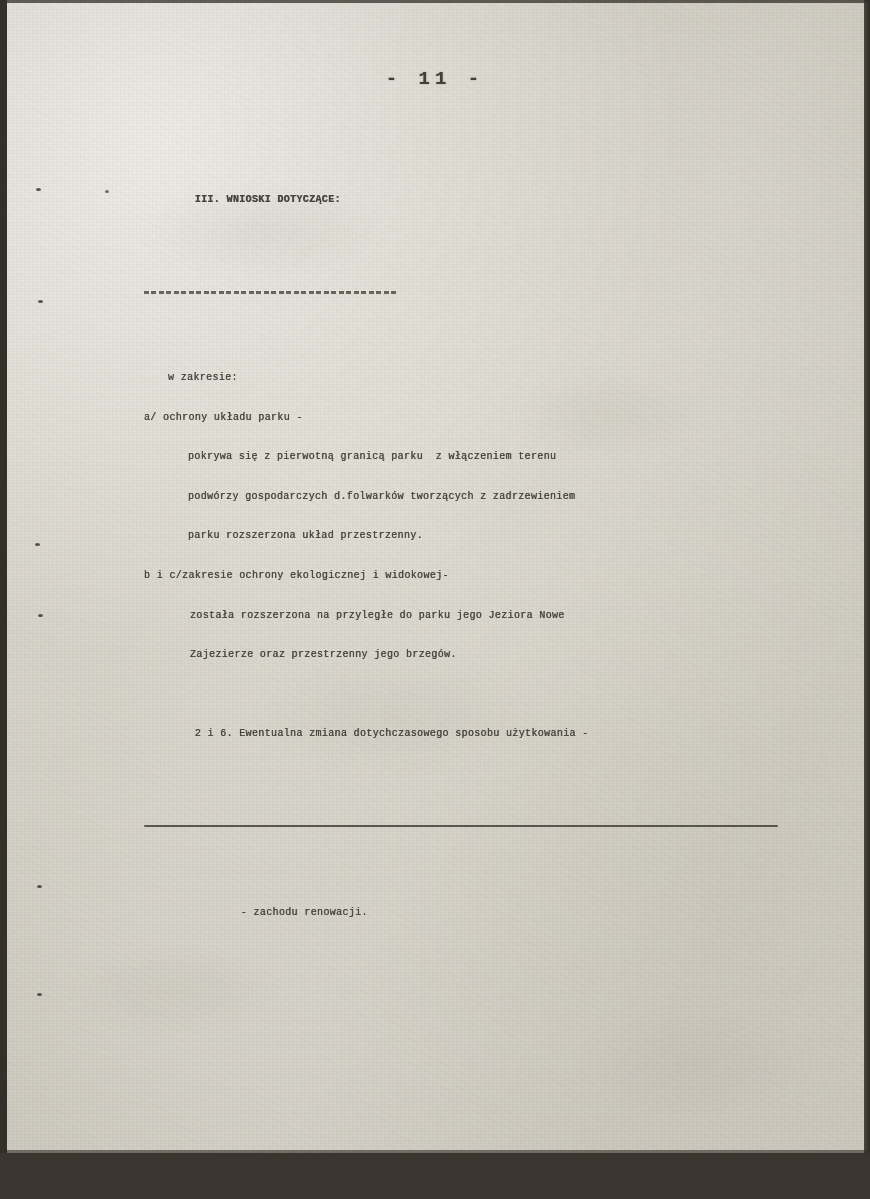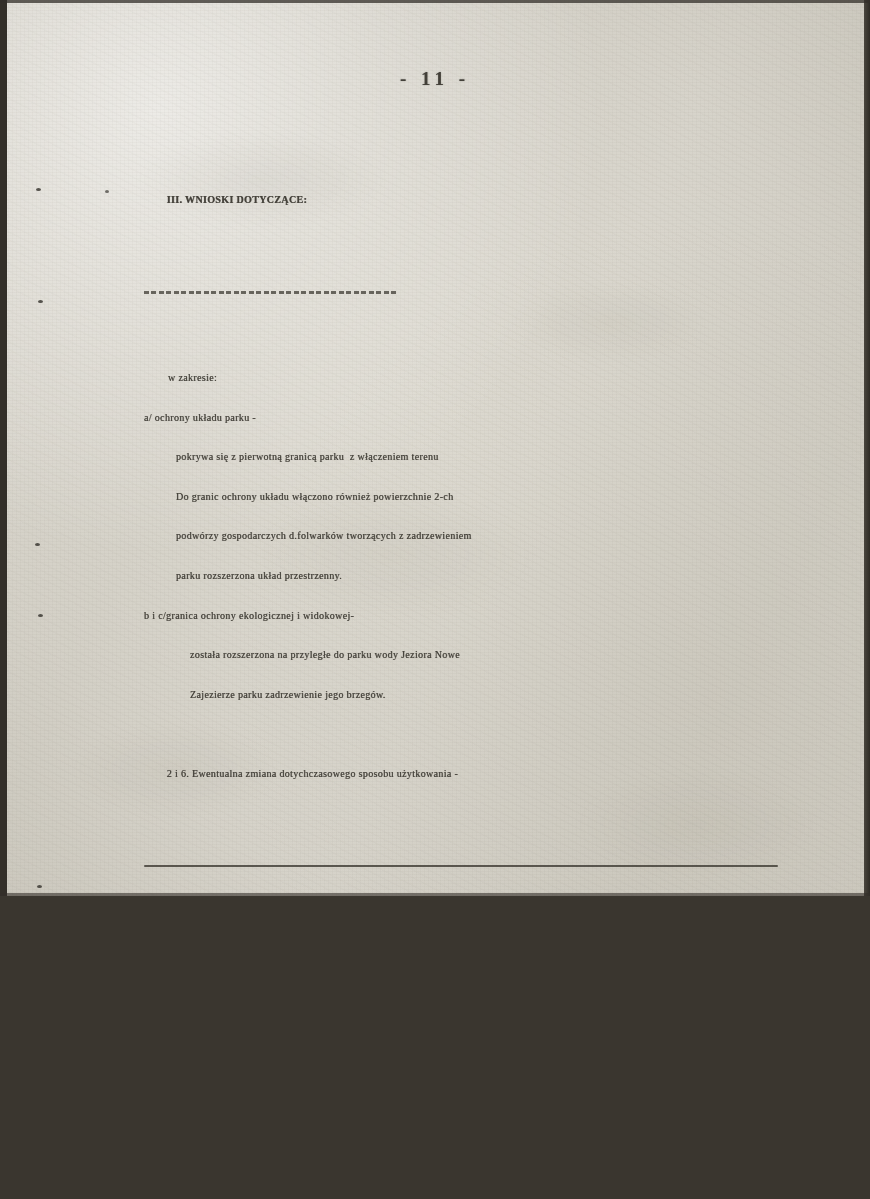"- 11 -" .page { font-family: Liberation Serif, serif -> Liberation Mono, monospace; height: 896px -> 1153px }
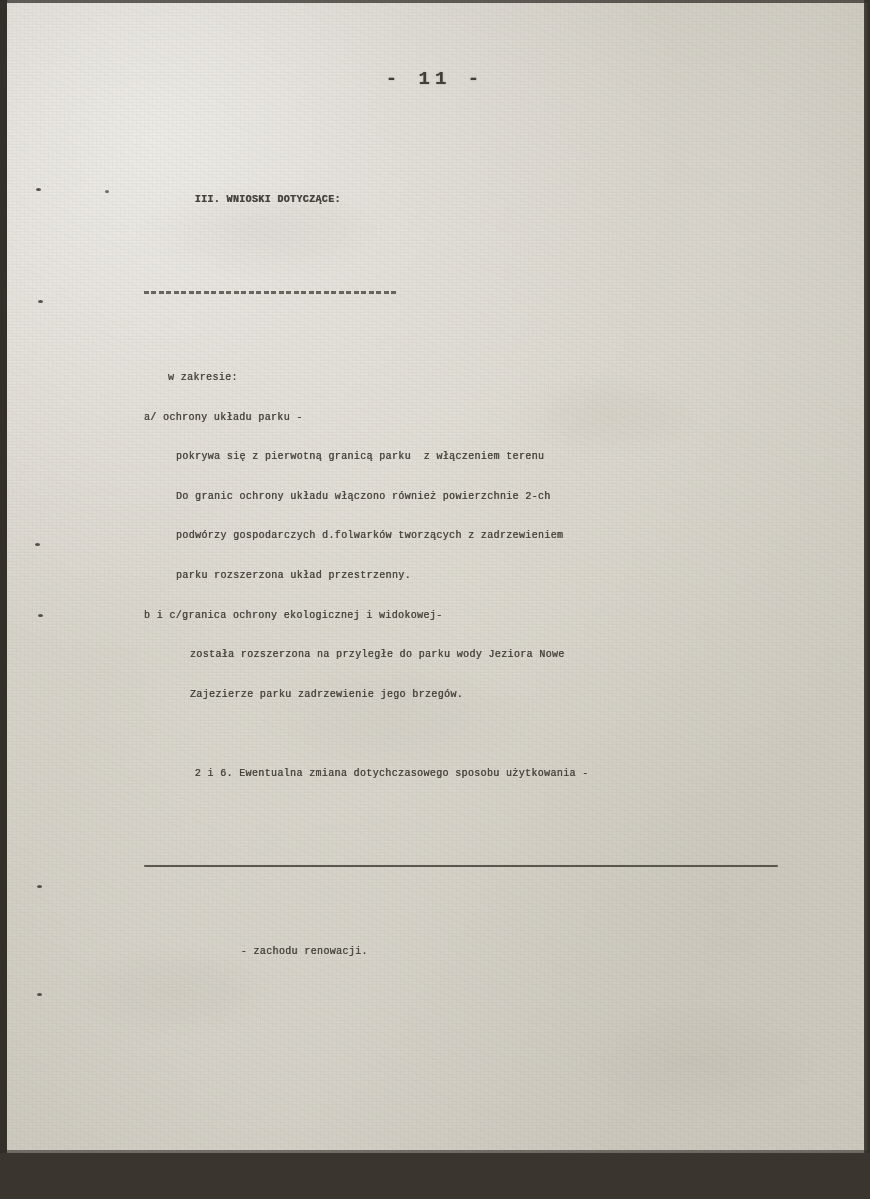"pokrywa się z pierwotną granicą" .i2 { margin-left: none -> 12px }
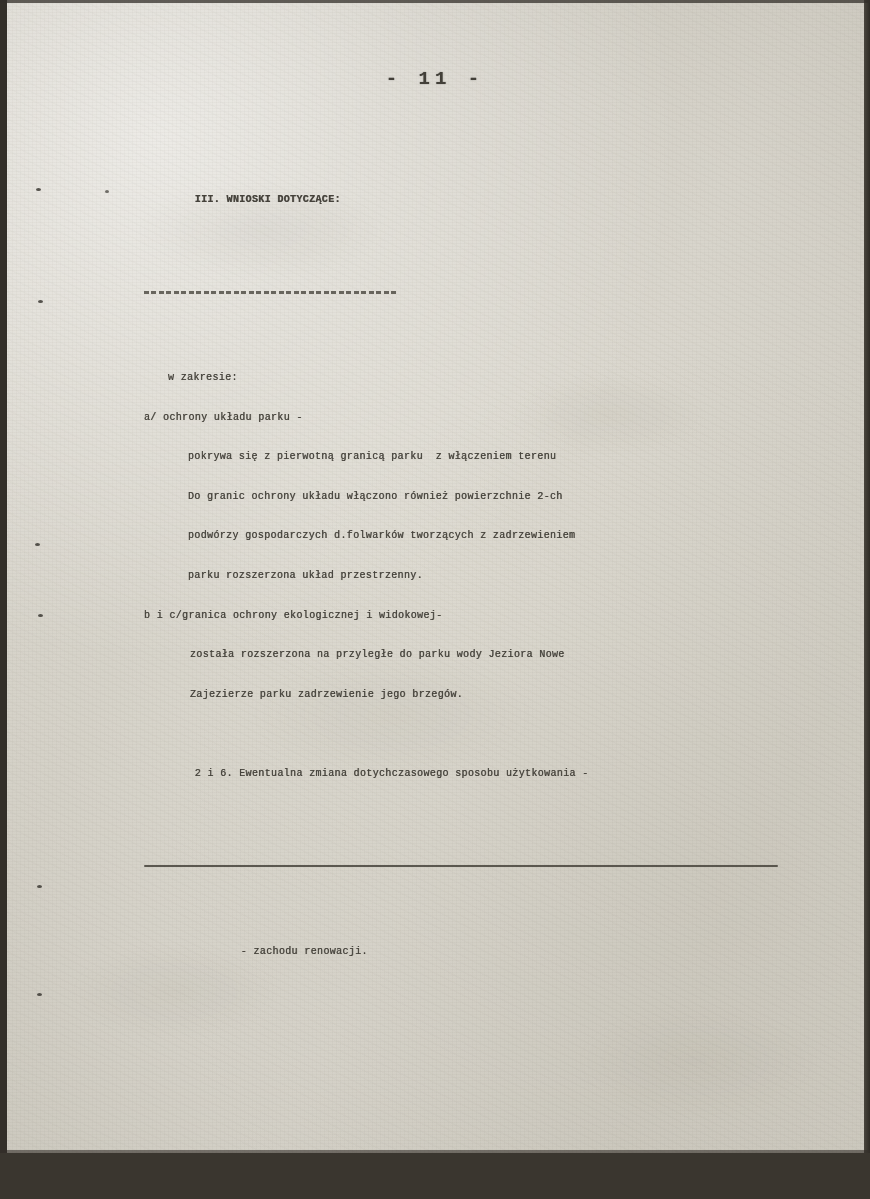"Do granic ochrony układu włączono" div.ln { html: <div>Do granic ochrony układu włączono również powierzchnie 2-ch</div> -> none }
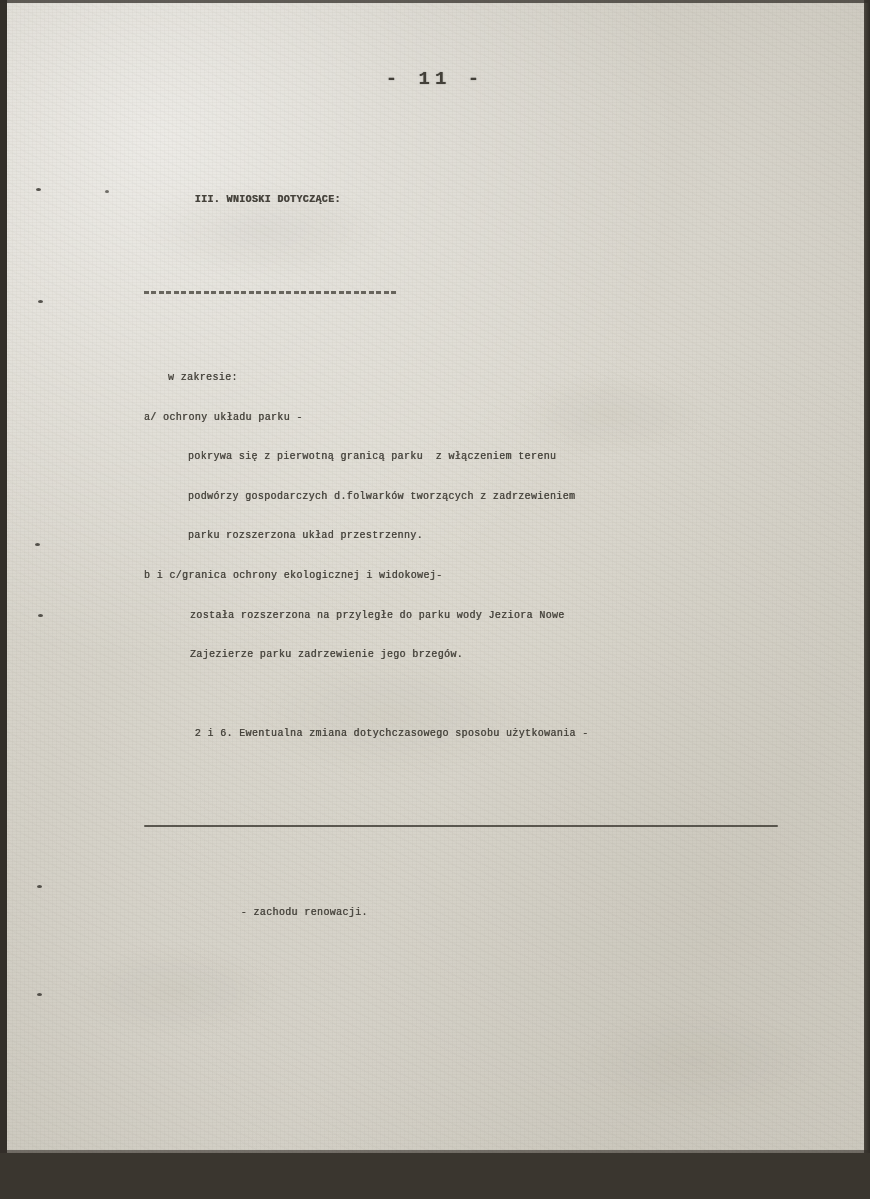"b i c/granica ochrony ekologicznej" div.ln { text: c/granica -> c/zakresie }
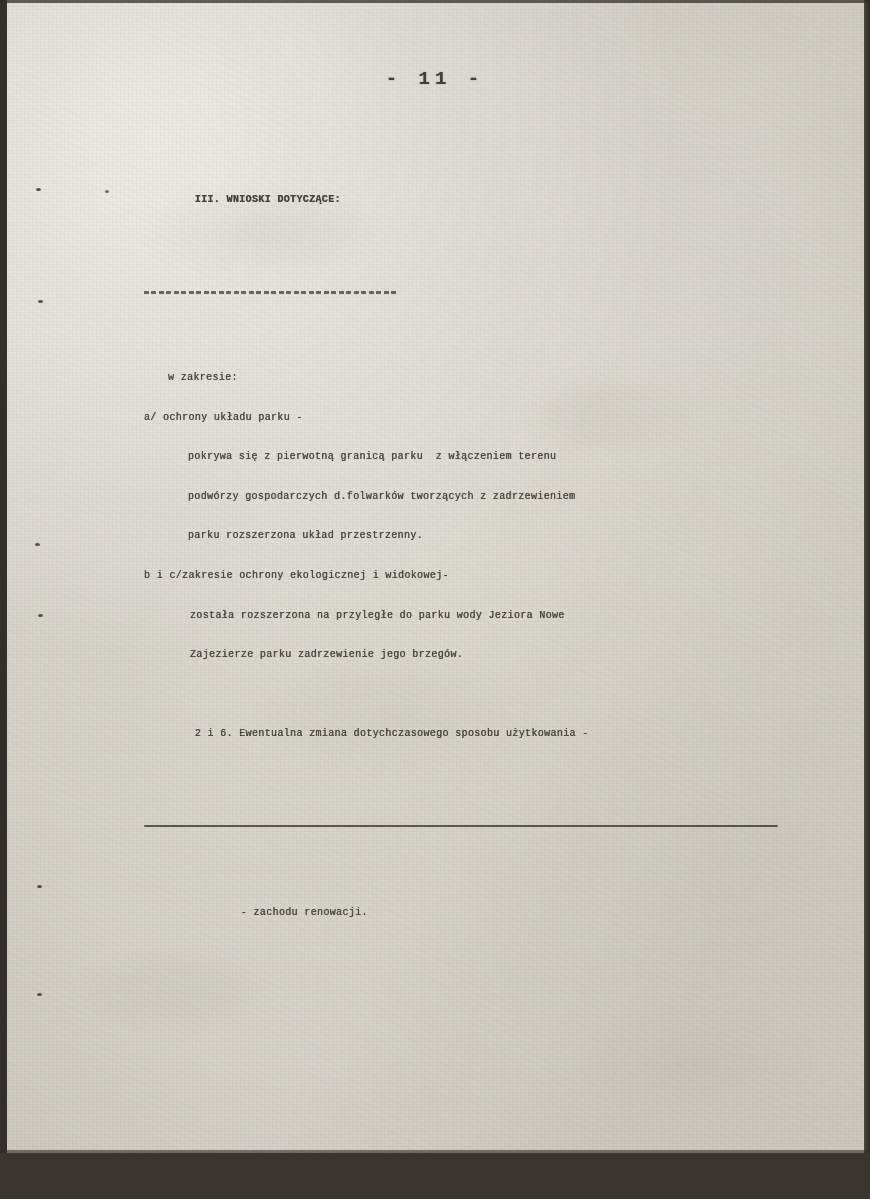"została rozszerzona na przyległe do" div.ln { text: wody -> jego }
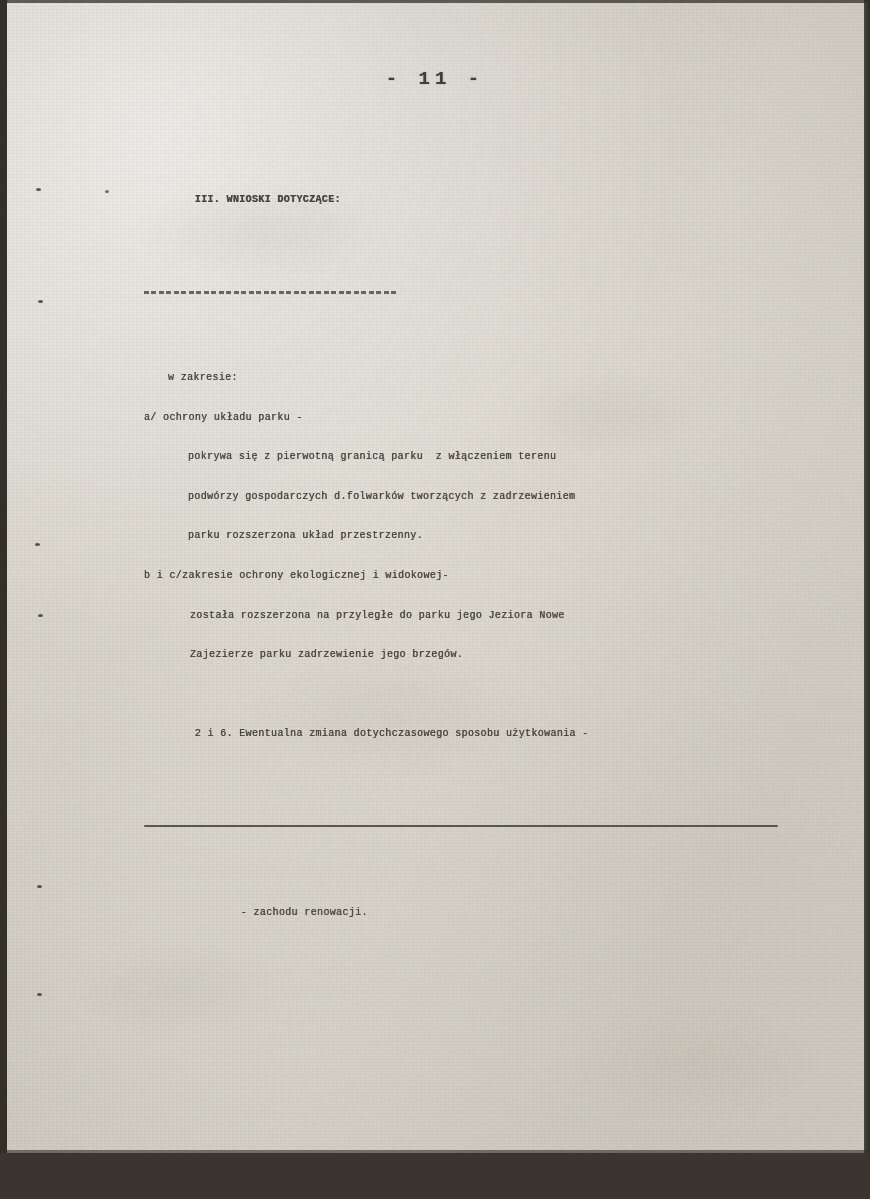"Zajezierze parku zadrzewienie jego" div.ln { text: parku zadrzewienie -> oraz przestrzenny }
